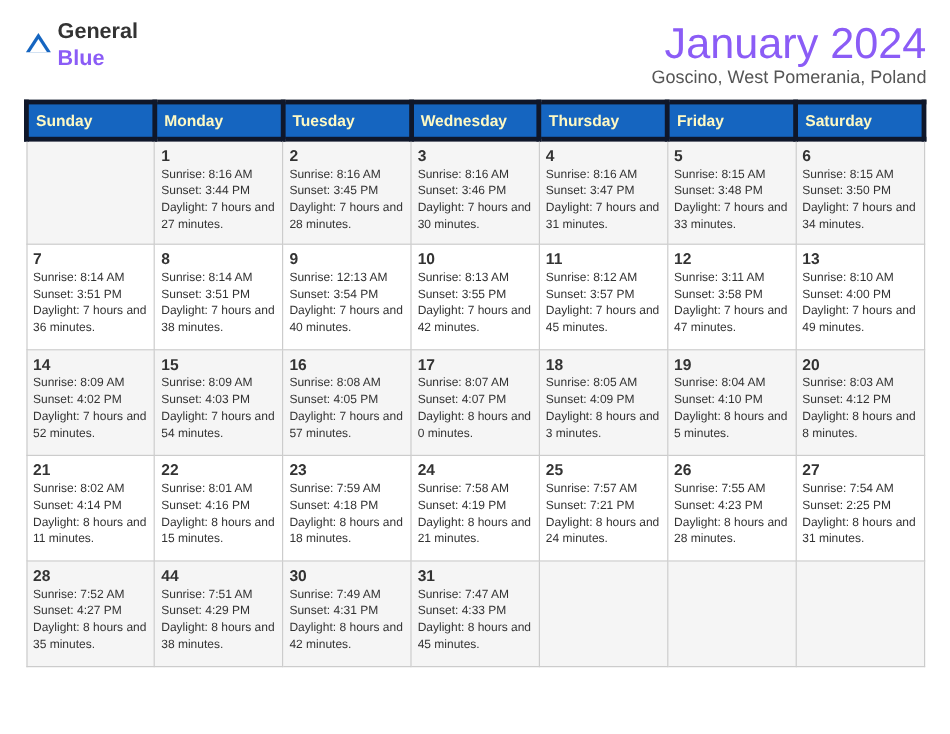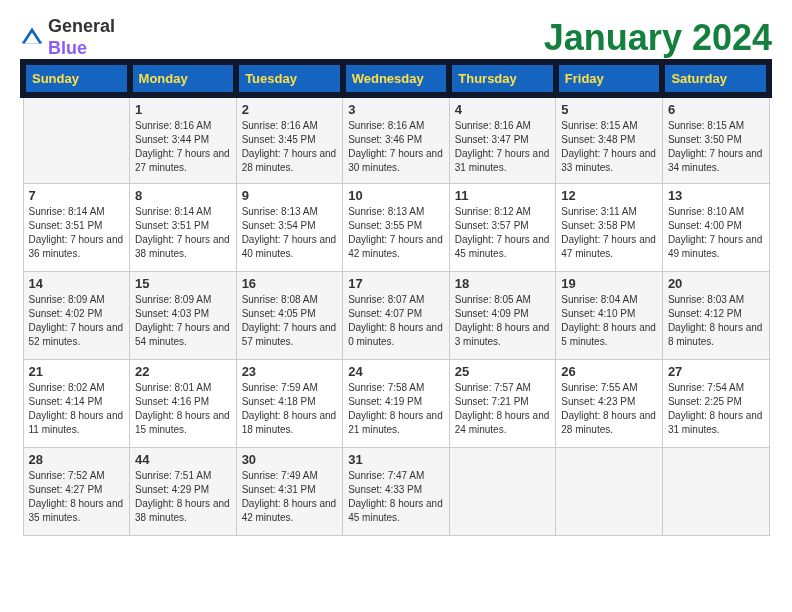"General" .header { align-items: center -> flex-start; margin-bottom: none -> 10px }
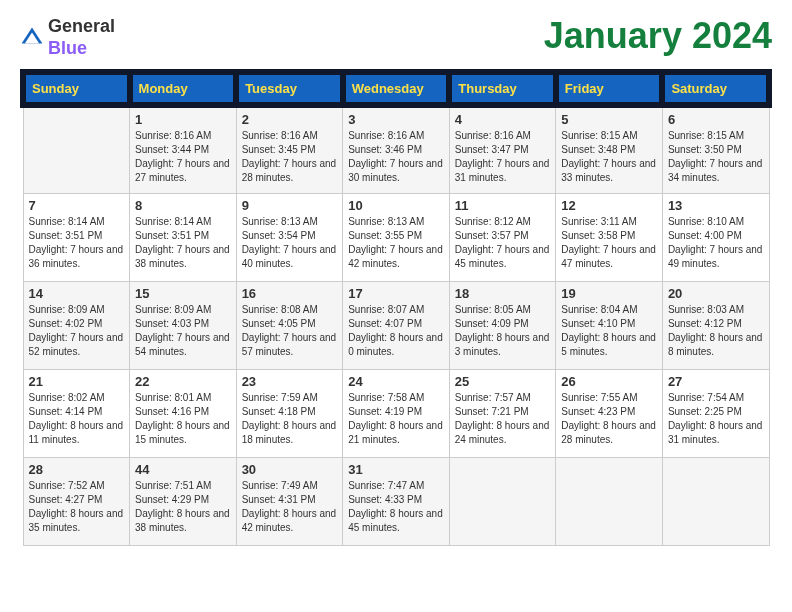"January 2024" .month-title { color: #15803d -> #8b5cf6; font-weight: bold -> normal }
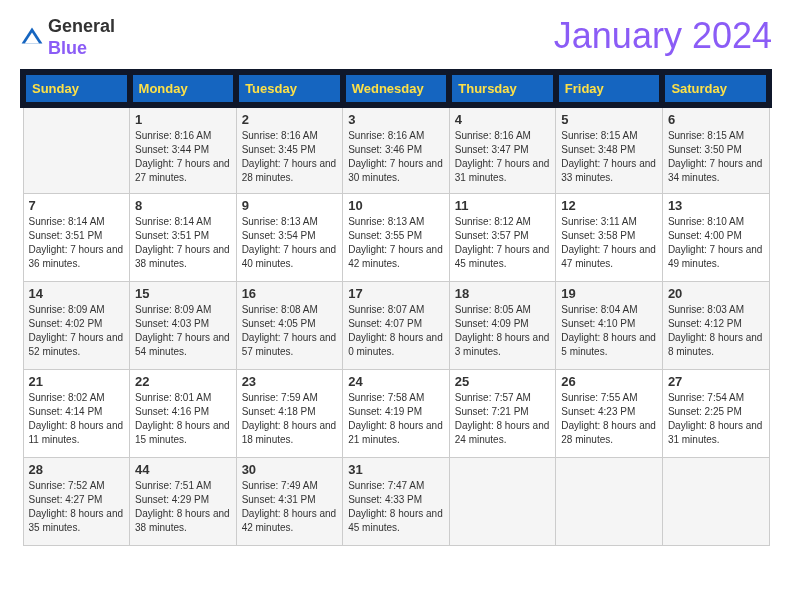"Goscino, West Pomerania, Poland" div.location { html: none -> <div>Goscino, West Pomerania, Poland</div> }
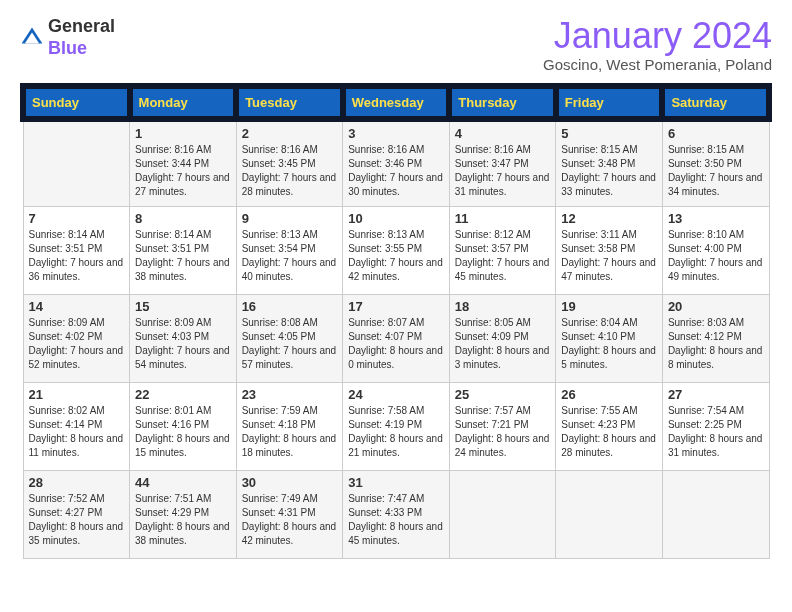"Sunday" thead tr th { border: 6px solid #0f172a -> 4px solid #0f172a; color: #fde047 -> #fef9c3 }
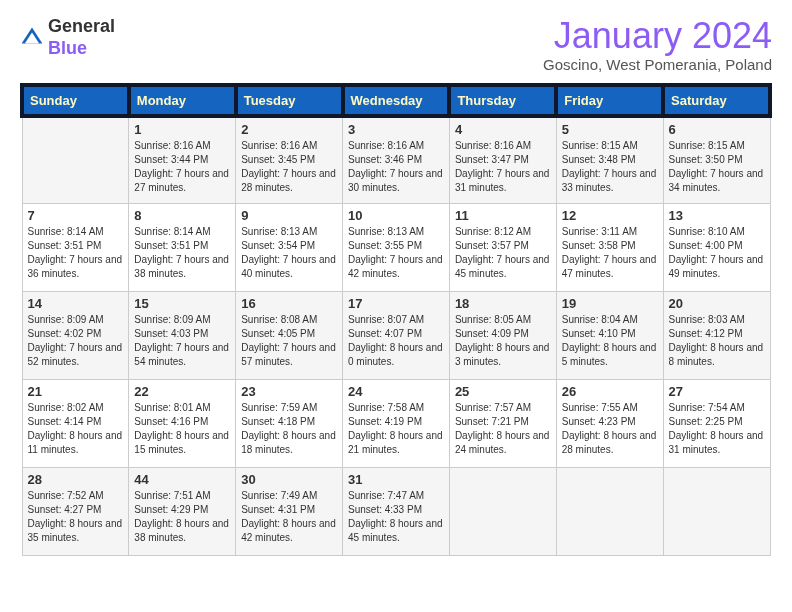"Sunrise: 8:13 AM Sunset: 3:54" div.day-info { text: 8:13 -> 12:13 }
